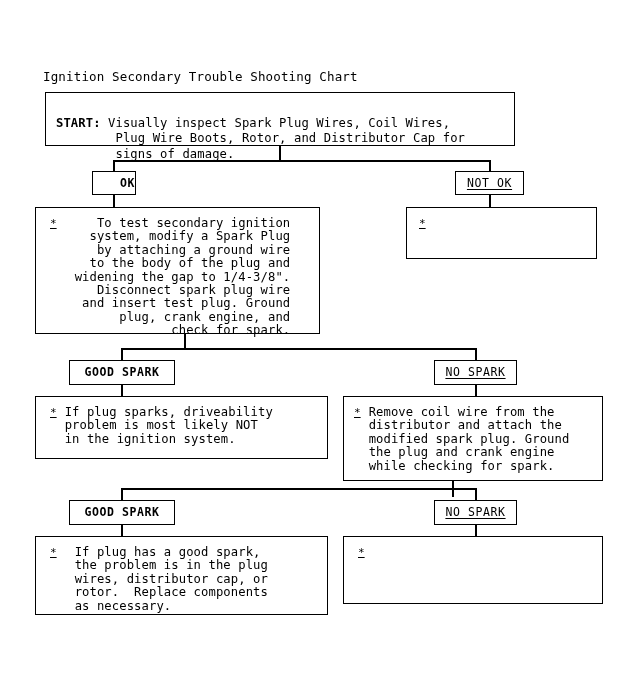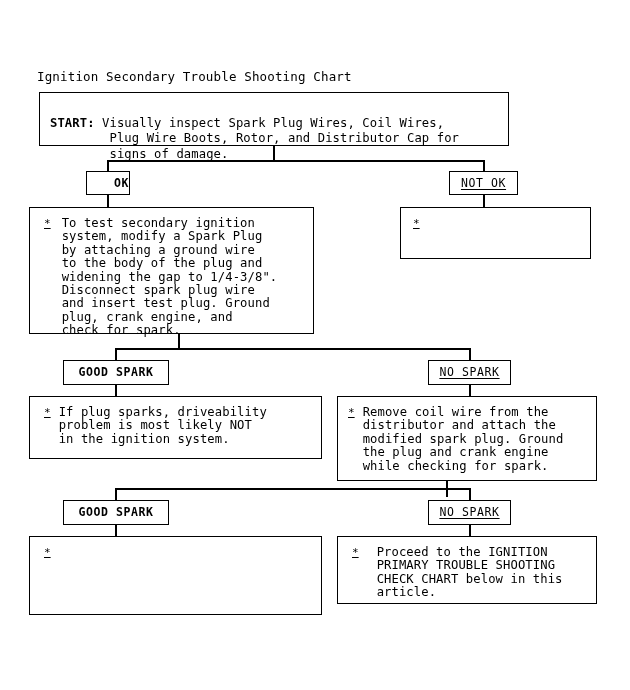"Ignition Secondary Trouble Shooting" #chart-root { left: 0 -> 6px }
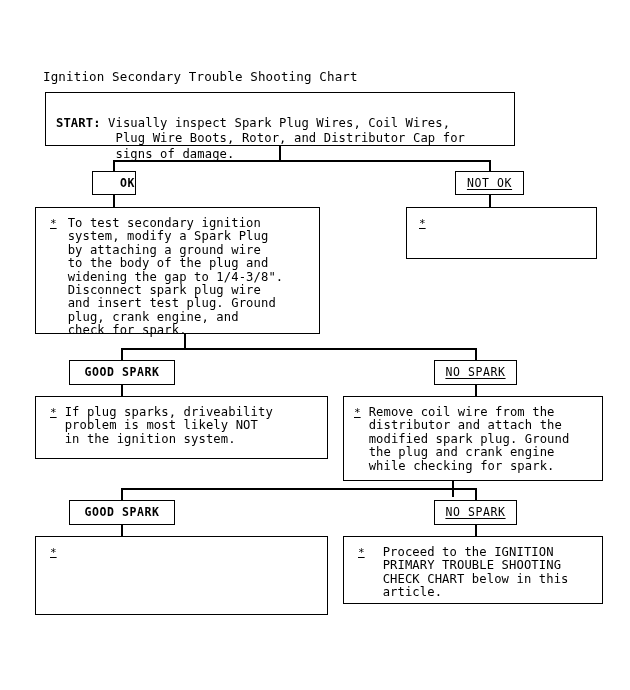"To test secondary ignition" span.body-text { margin-left: 11px -> 18px; text-align: none -> right }
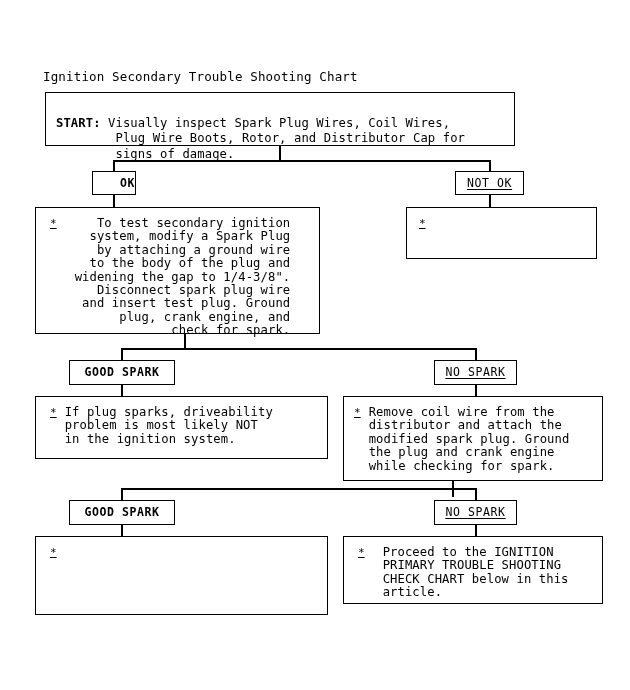"If plug has a good" span.body-text { html: none -> <span>If plug has a good spark, the problem is in the plug wires, distributor cap, or rotor. Replace components as necessary.</span> }
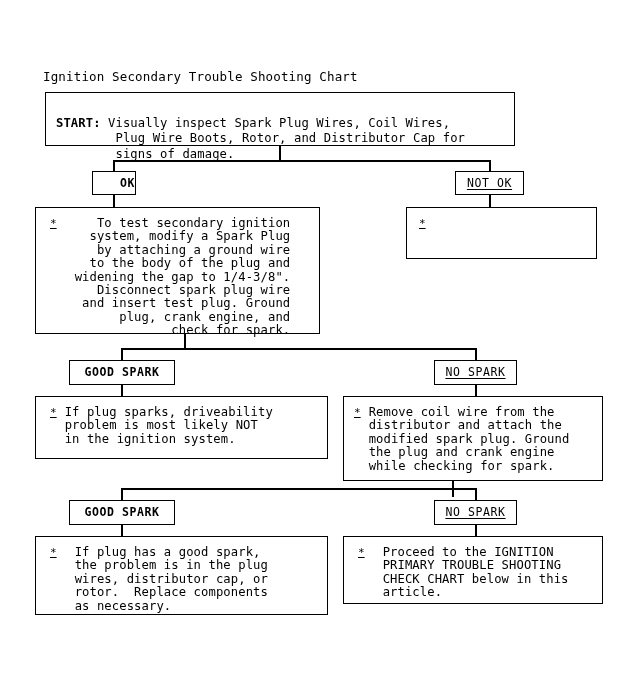"Proceed to the IGNITION" span.body-text { html: <span>Proceed to the IGNITION PRIMARY TROUBLE SHOOTING CHECK CHART below in this article.</span> -> none }
